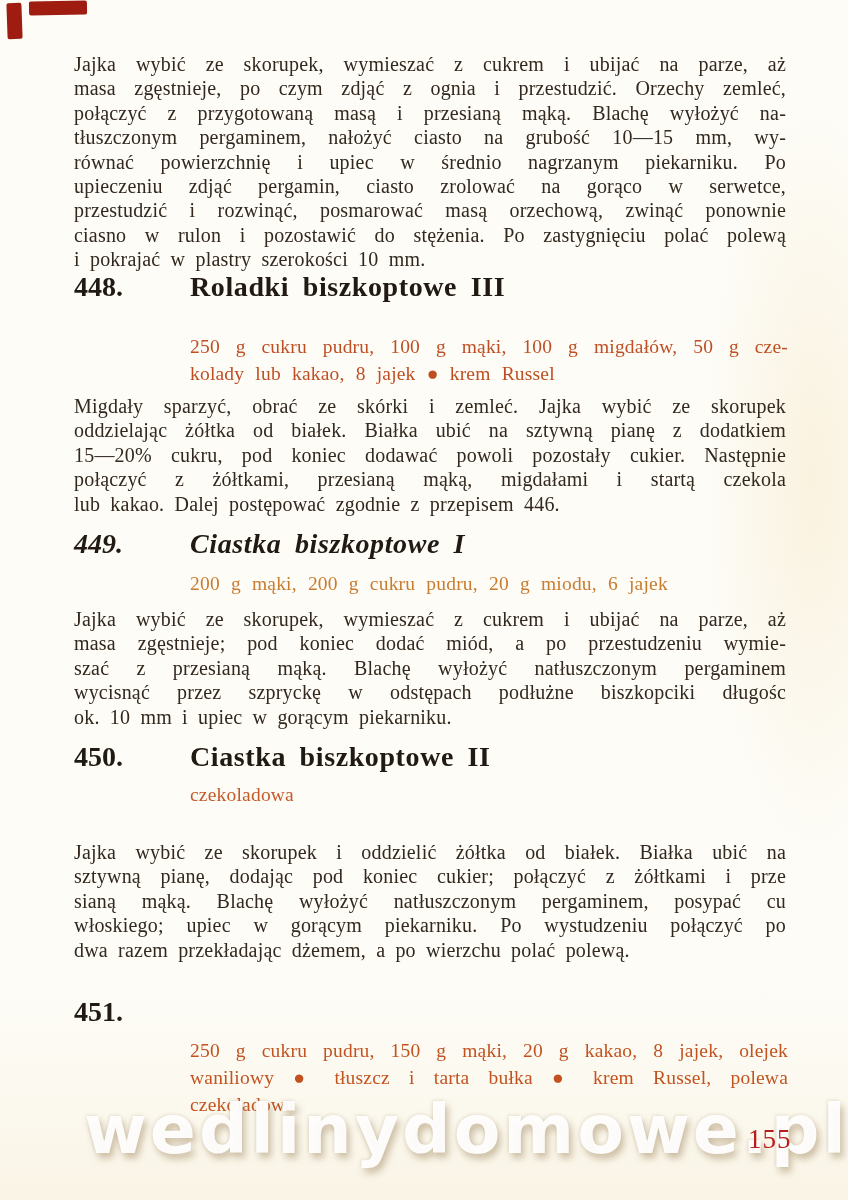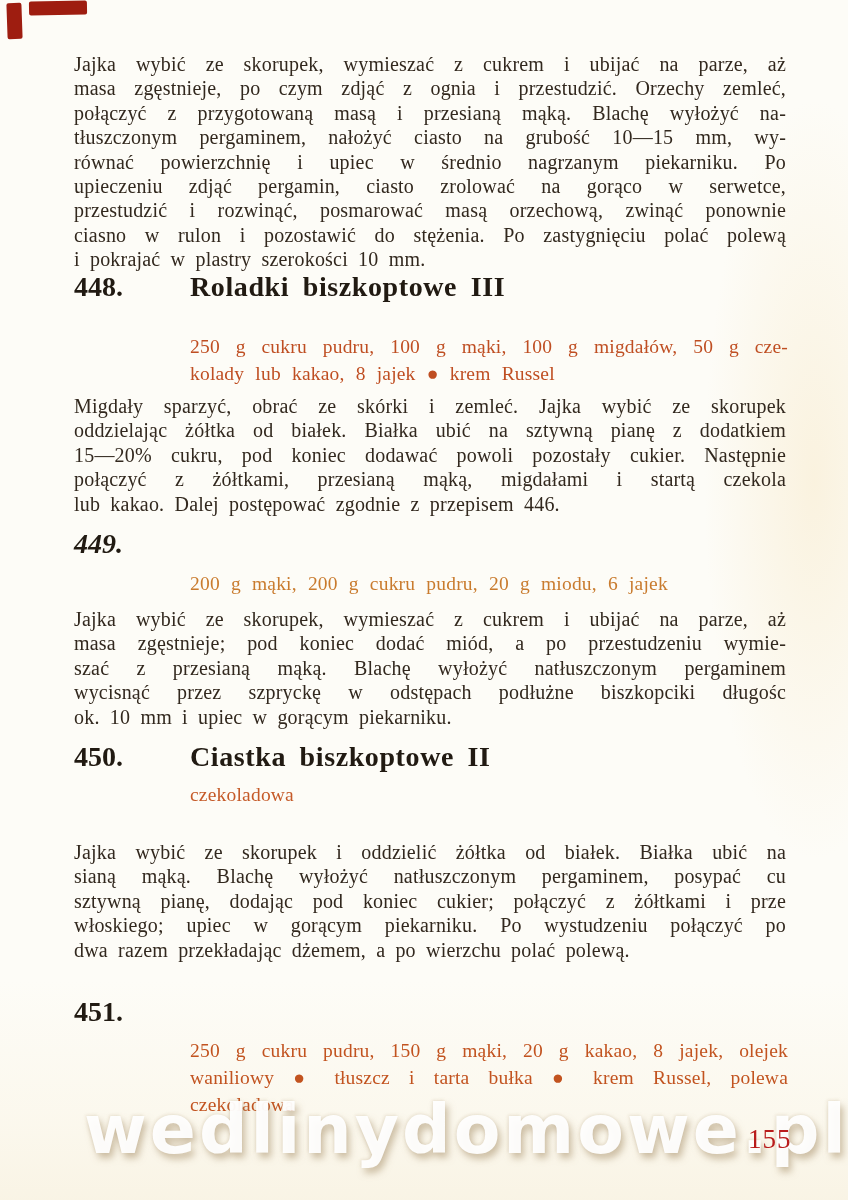"Ciastka biszkoptowe I" span.htitle { html: none -> <span>Ciastka biszkoptowe I</span> }
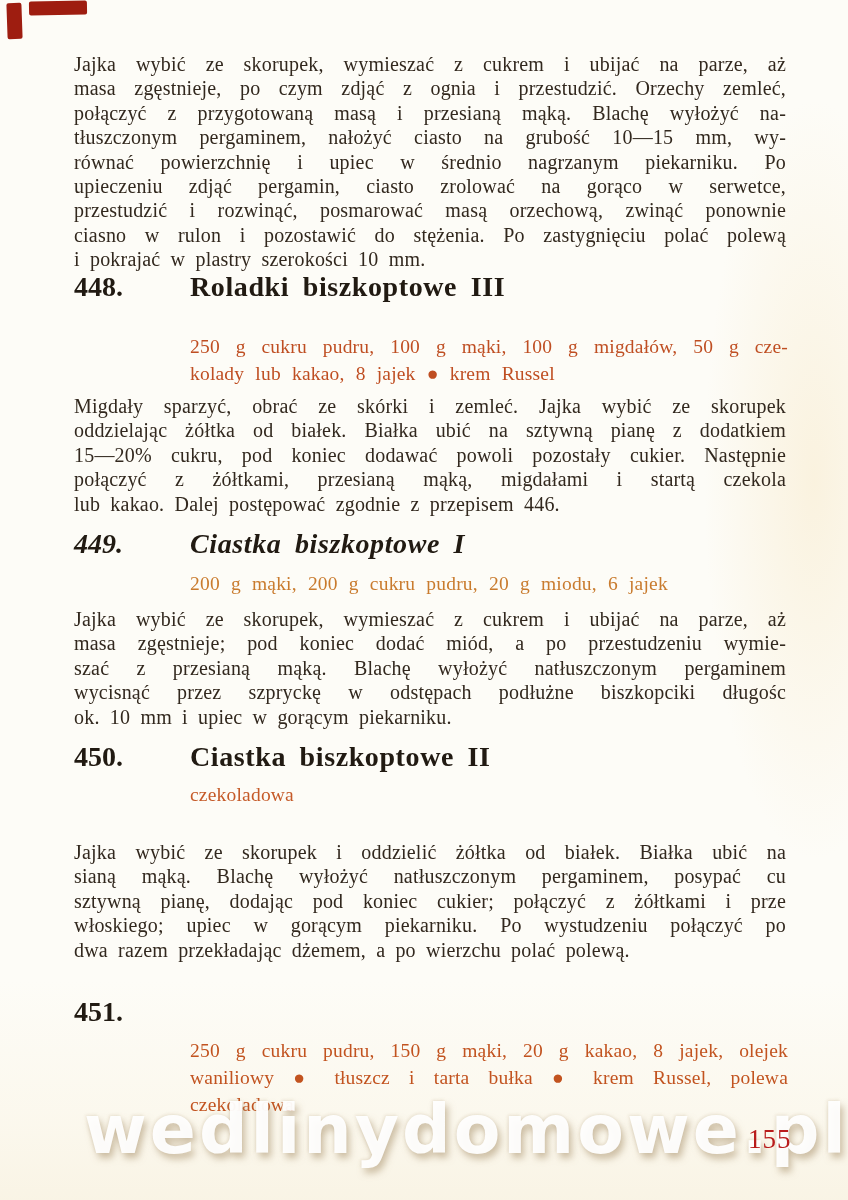"sianą mąką. Blachę wyłożyć natłuszczonym" div.tline { order: before "sztywną pianę, dodając pod koniec" -> after "sztywną pianę, dodając pod koniec" }
